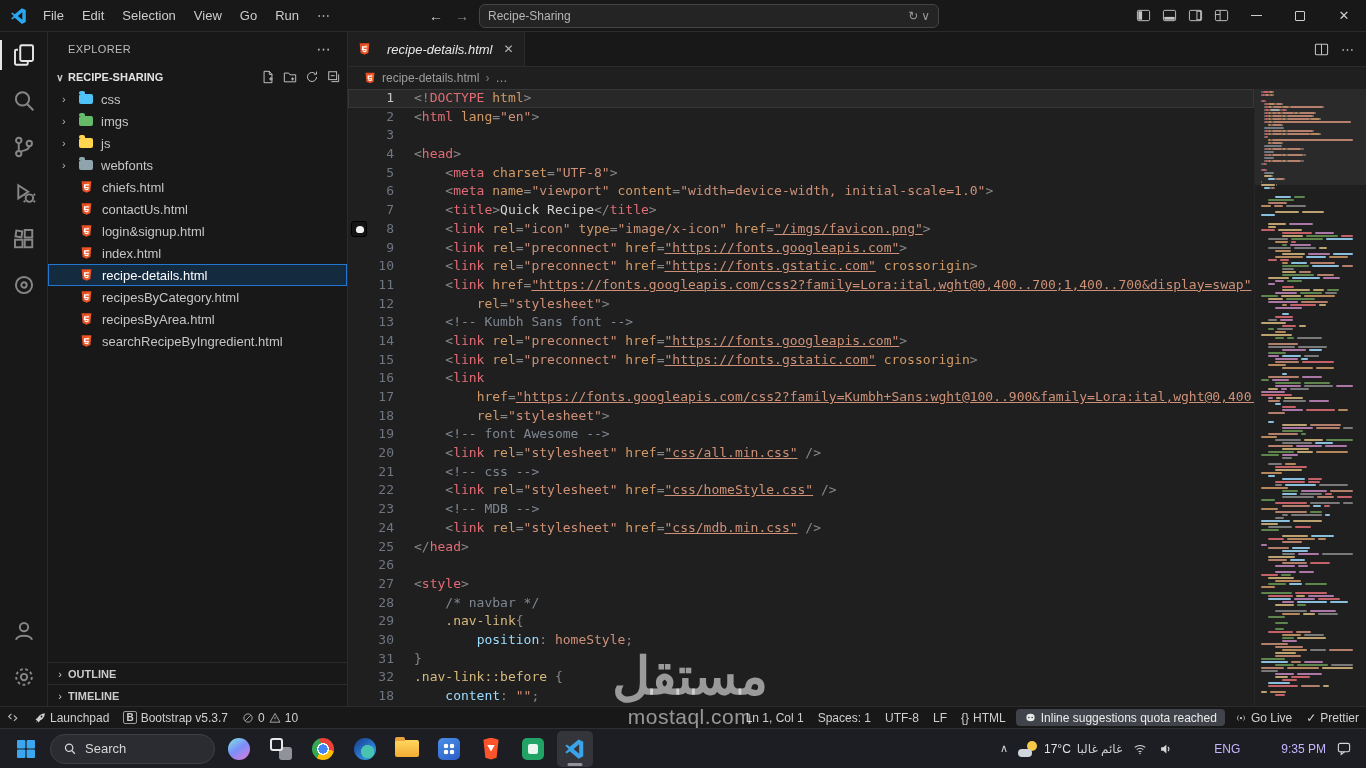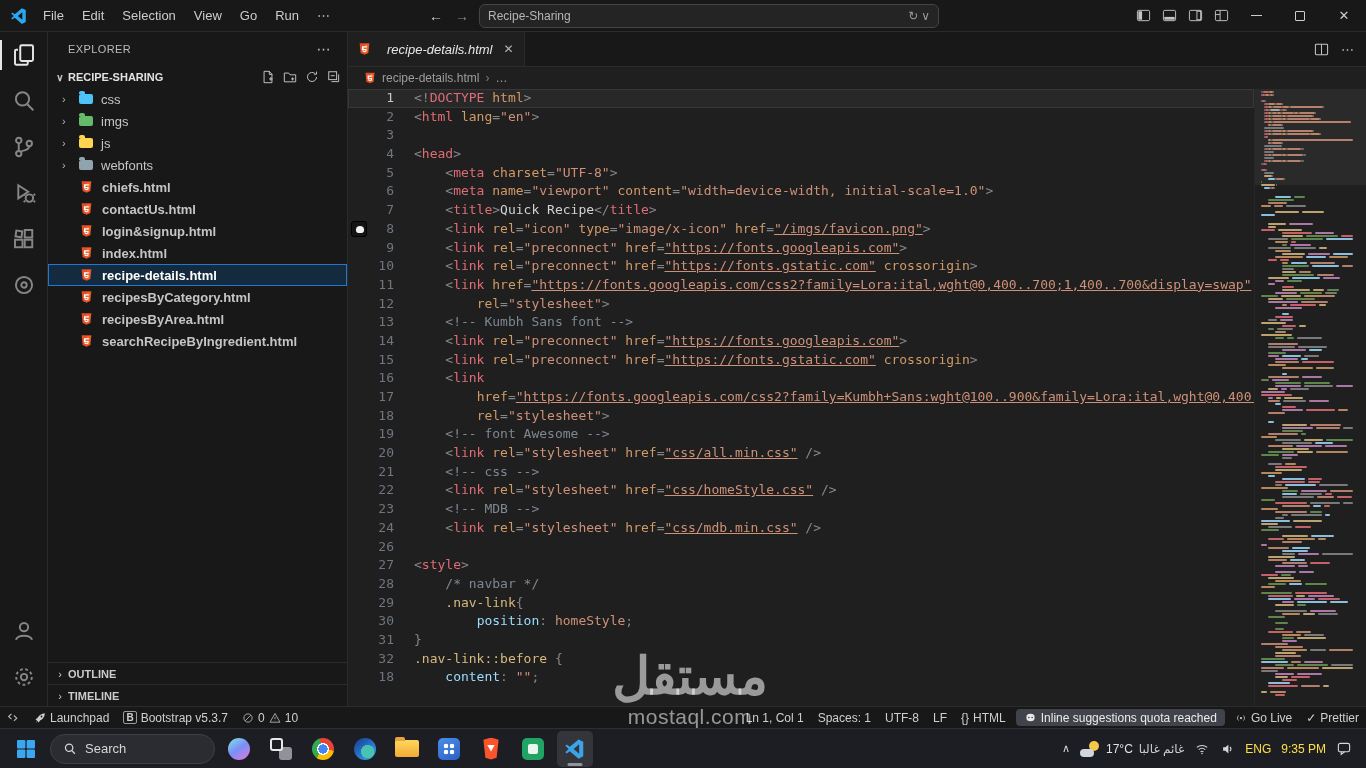"chiefs.html" .file-row { font-weight: bold -> none }
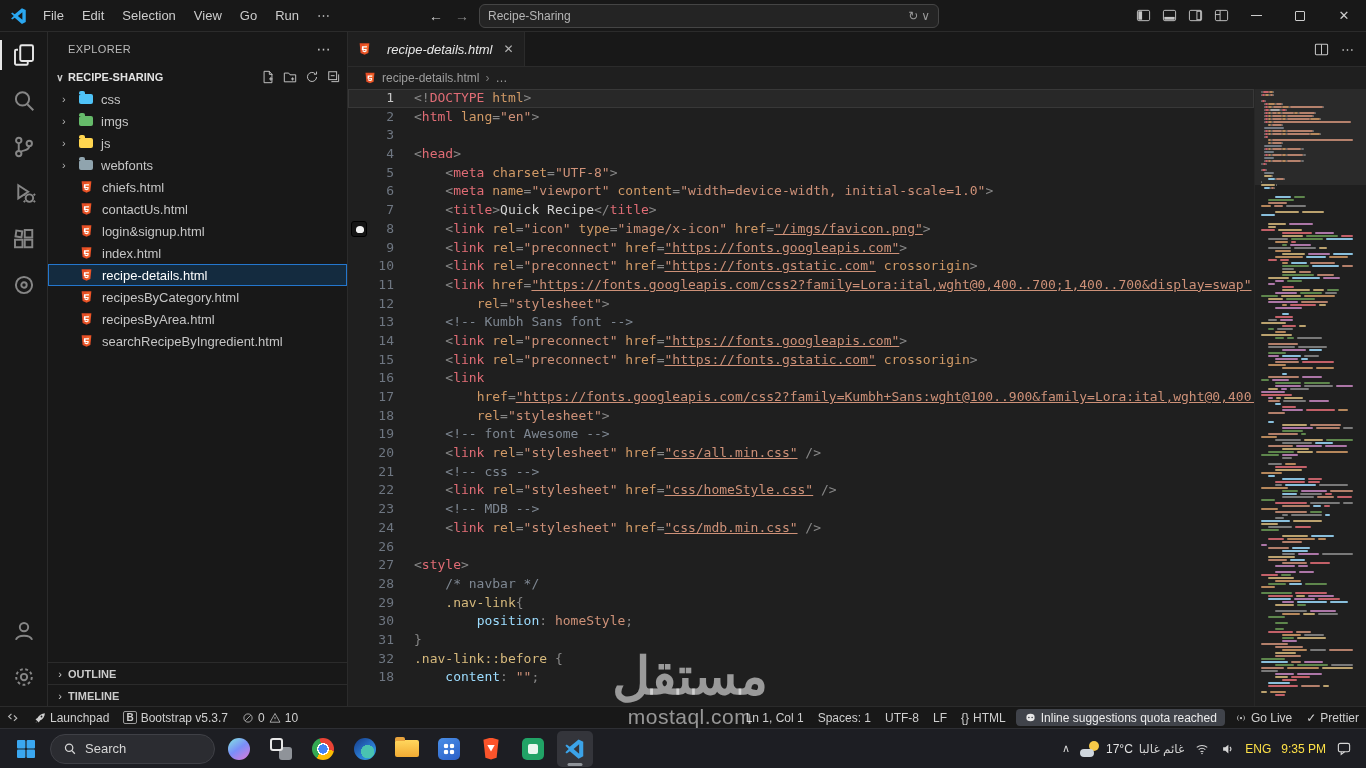"25" div.code-line { html: none -> <div><span>25</span><span><span>&lt;/</span><span>head</span><span>&gt;</span></span></div> }
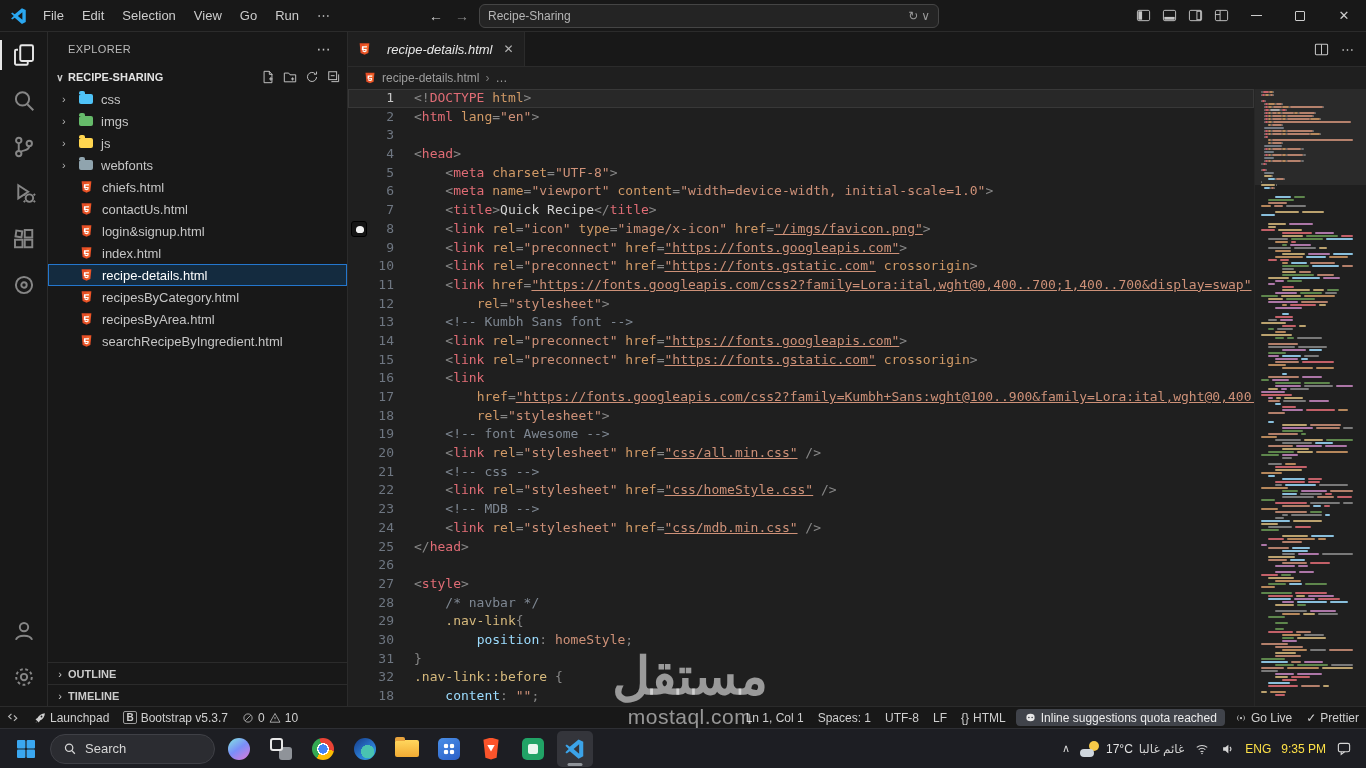"ENG" .tray-txt { color: #fde047 -> #c4b5fd; margin-left: none -> 31px }
